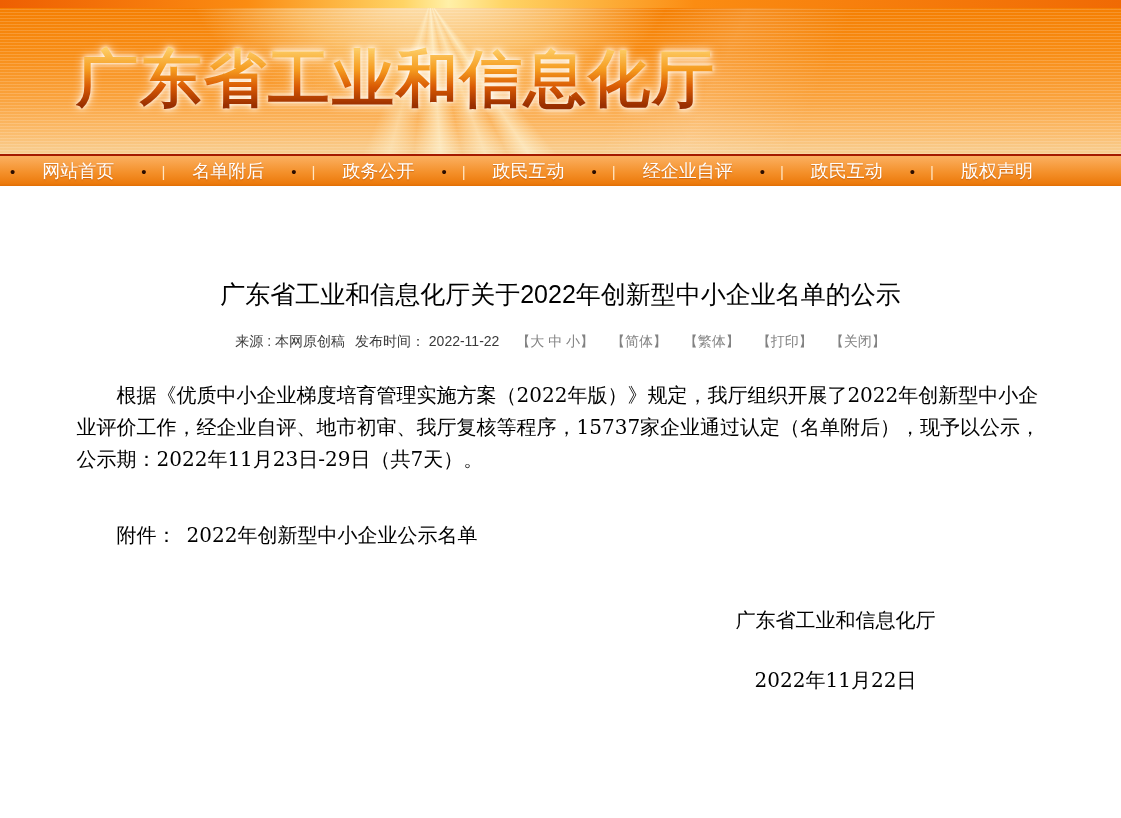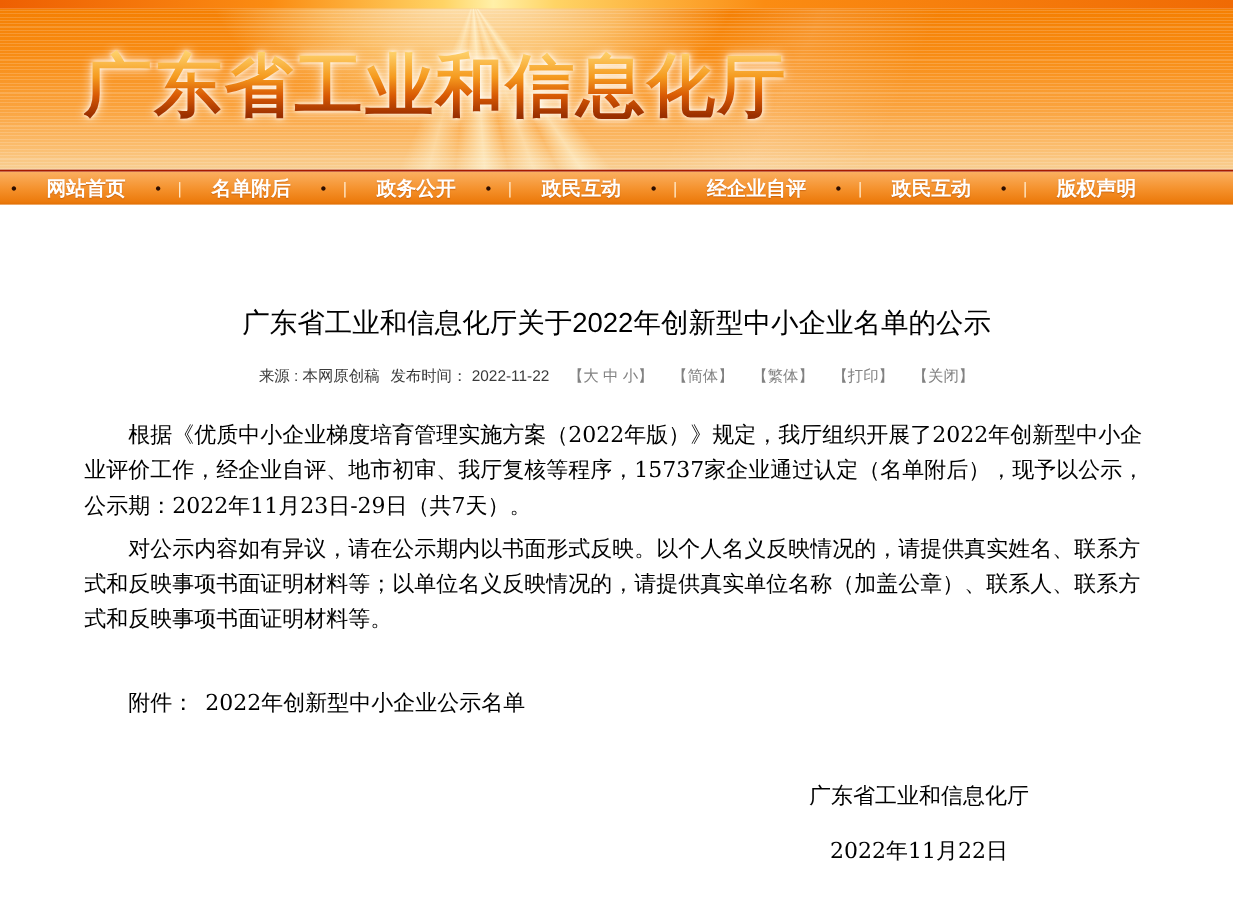"网站首页" .nav-item { font-weight: bold -> none }
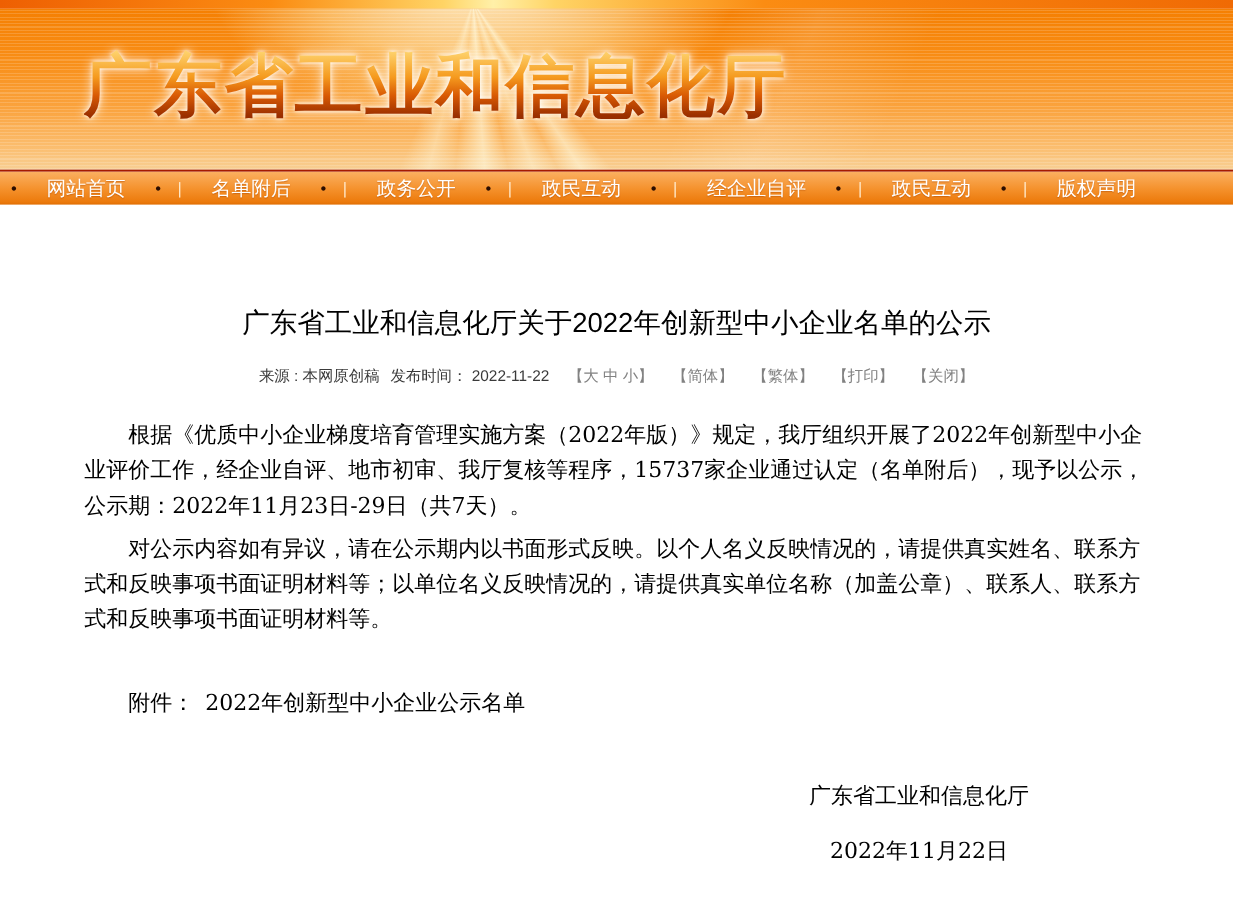"对公示内容如有异议，请在公示期内以书面形式反映。以个人名义反映情况的，请提供真实" p { html: <p>对公示内容如有异议，请在公示期内以书面形式反映。以个人名义反映情况的，请提供真实姓名、联系方式和反映事项书面证明材料等；以单位名义反映情况的，请提供真实单位名称（加盖公章）、联系人、联系方式和反映事项书面证明材料等。</p> -> none }
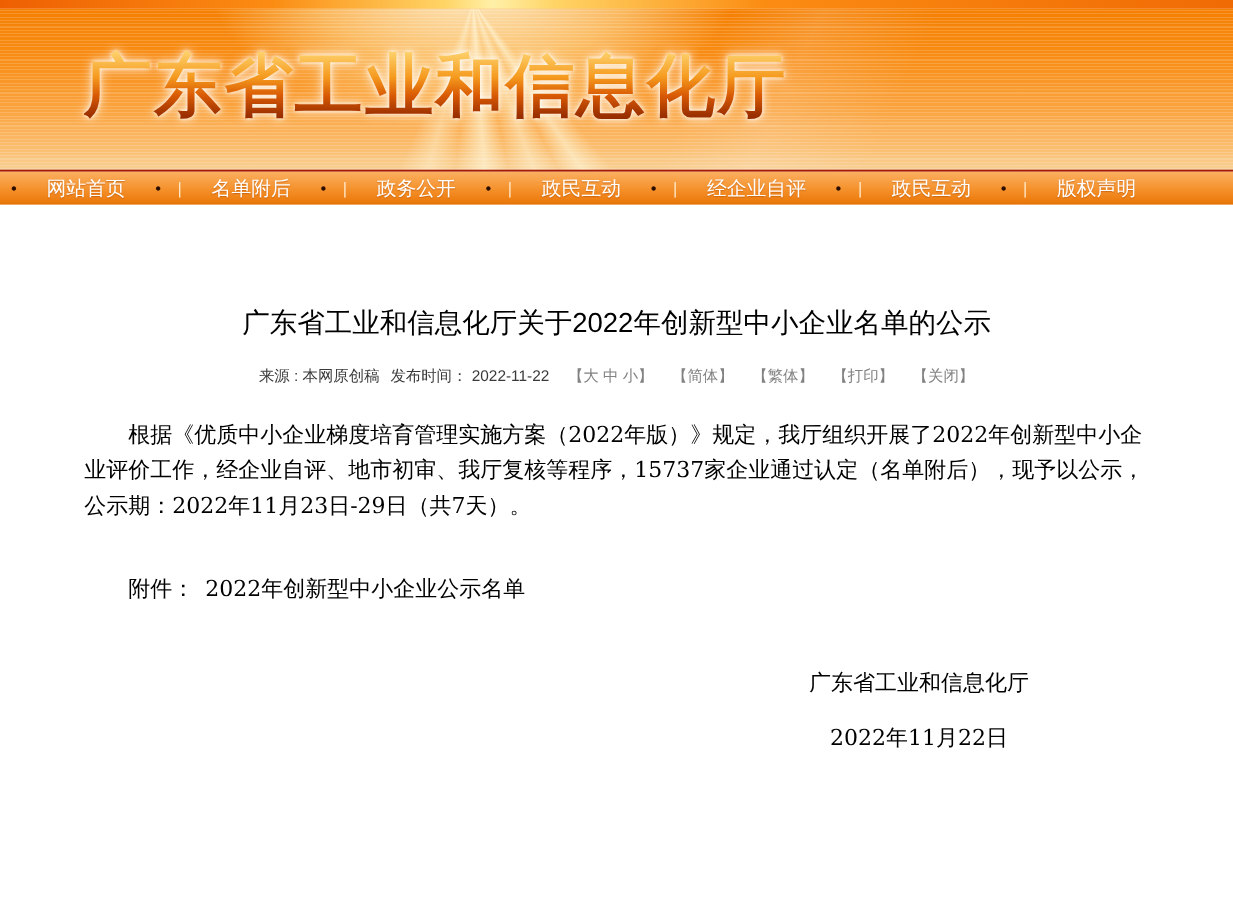"2022年11月22日" .signature-date { margin-top: 18px -> 28px }
